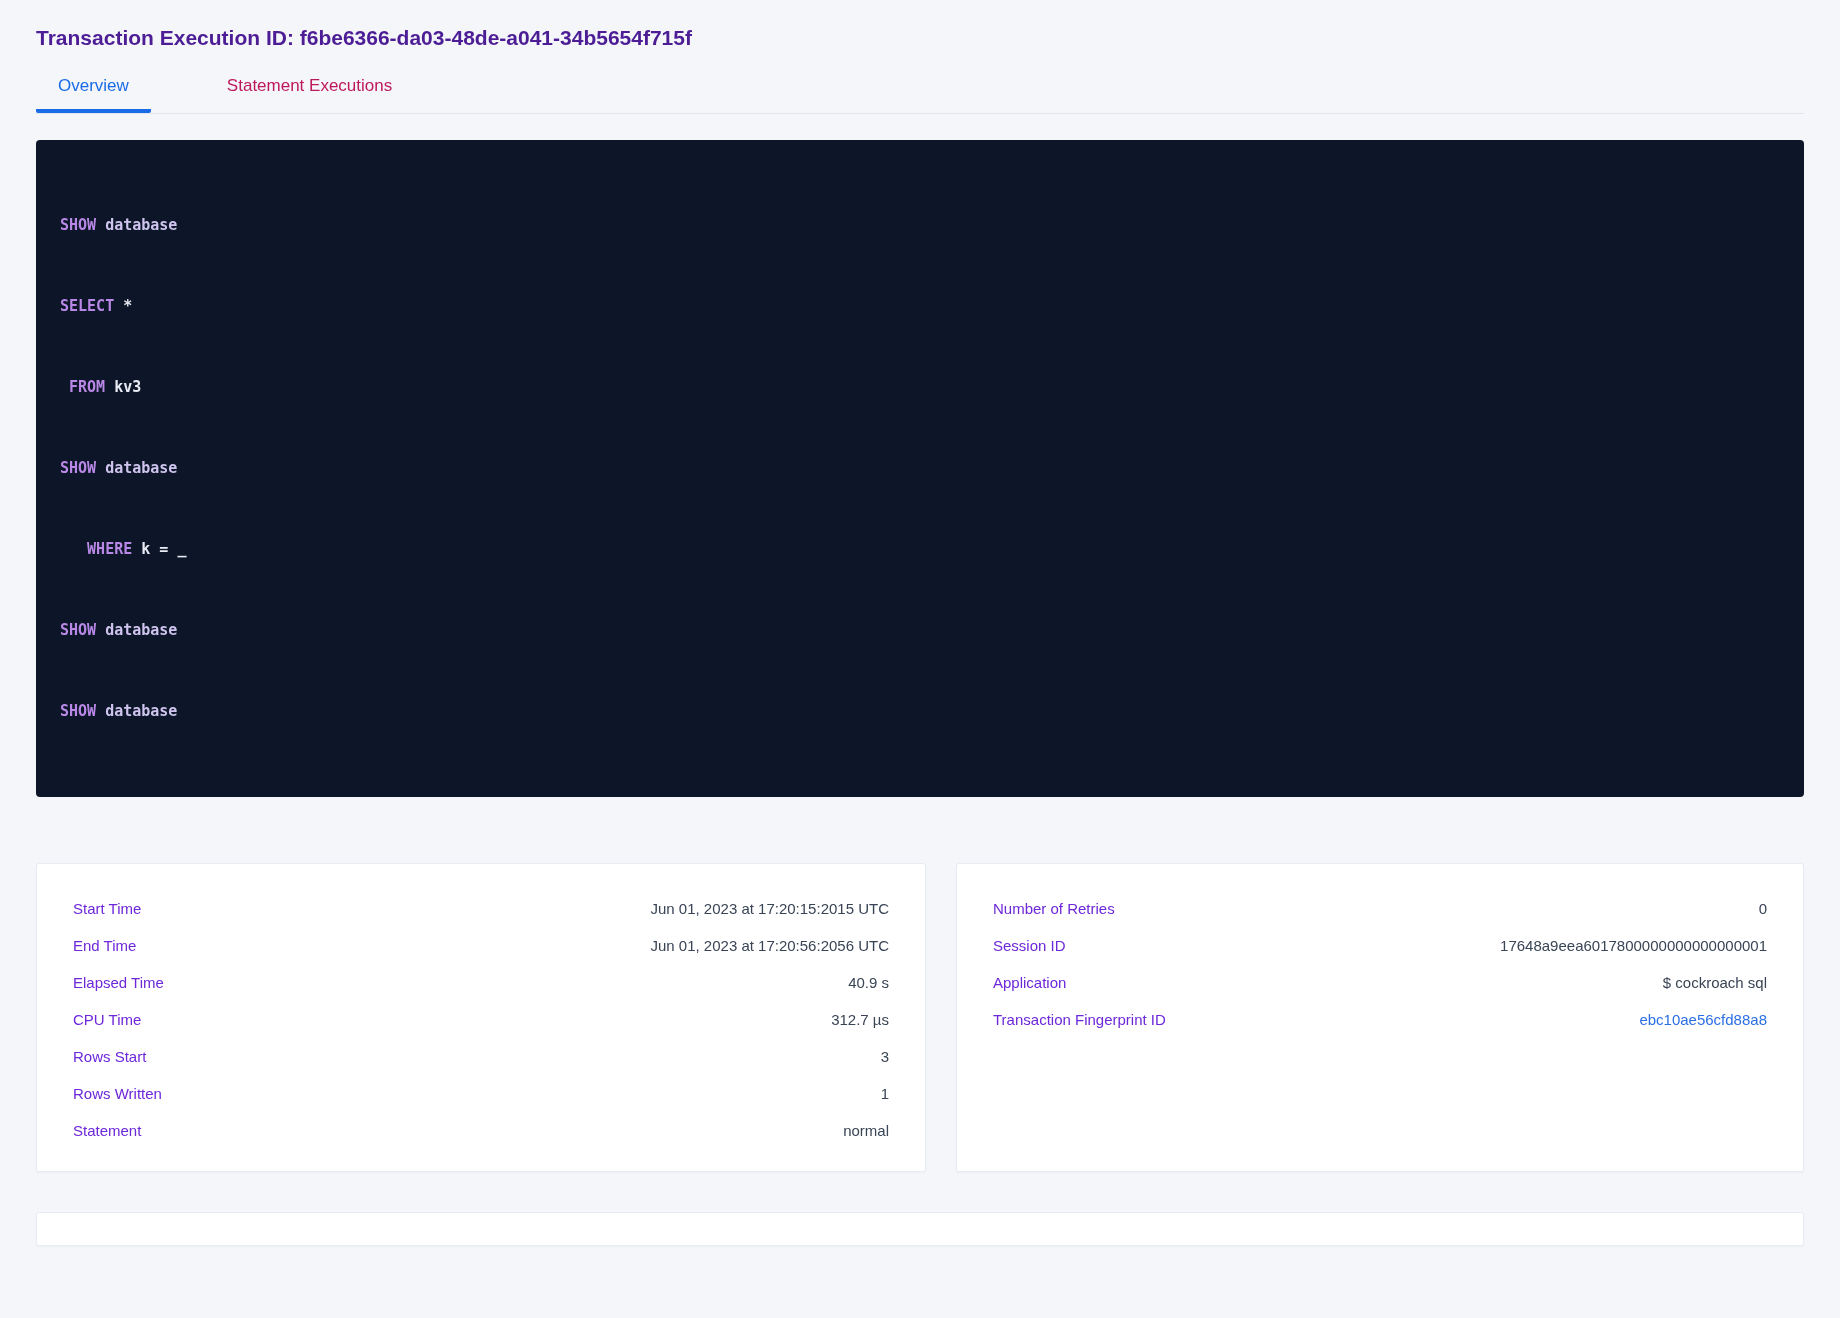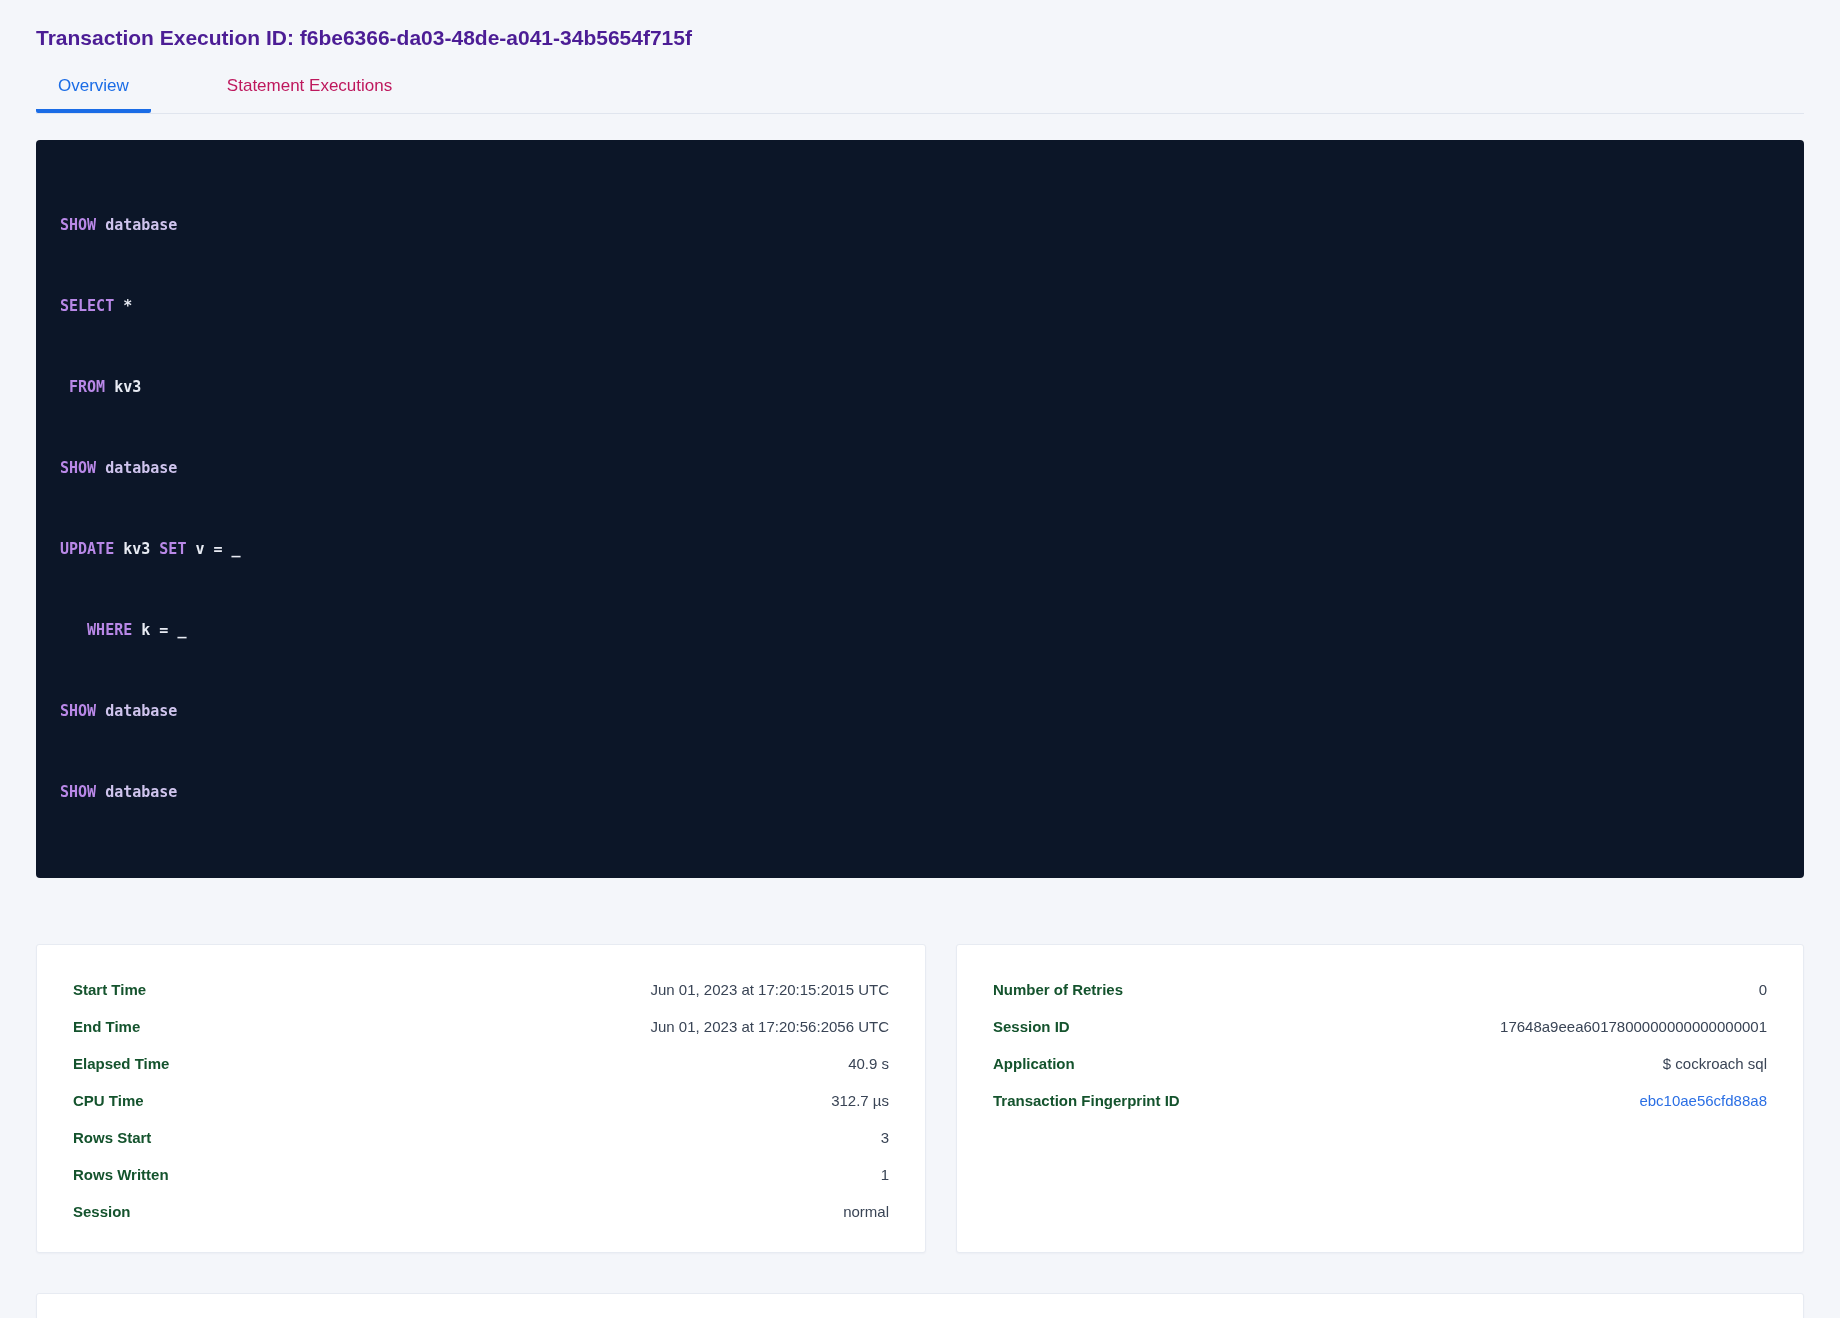"UPDATE kv3 SET v =" div.codeline { html: <div><span>UPDATE</span><span> kv3</span><span> SET</span><span> v = _</span></div> -> none }
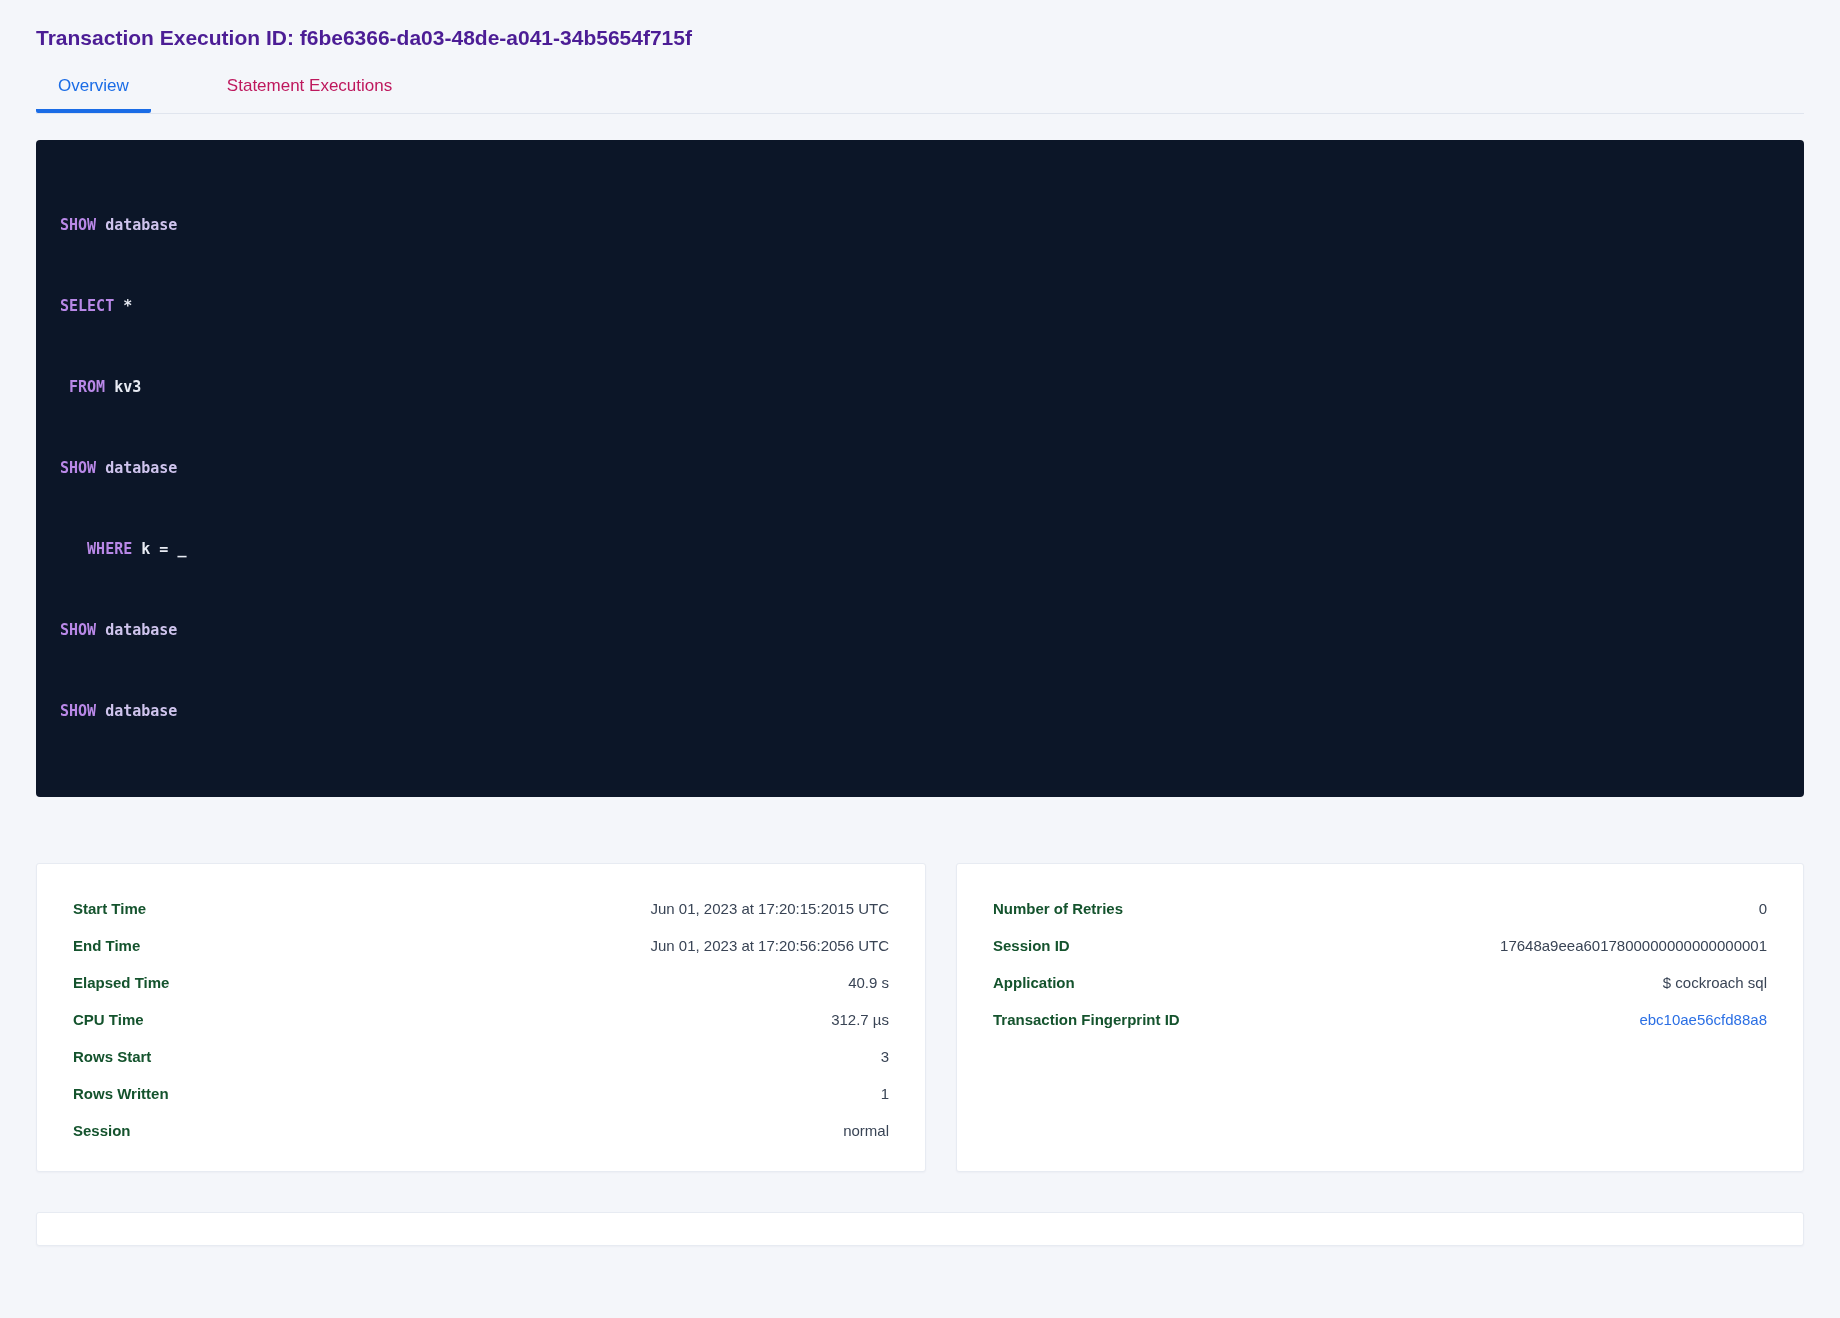"Start Time" .kv-label { color: #14532d -> #6d28d9; font-weight: 700 -> 400 }
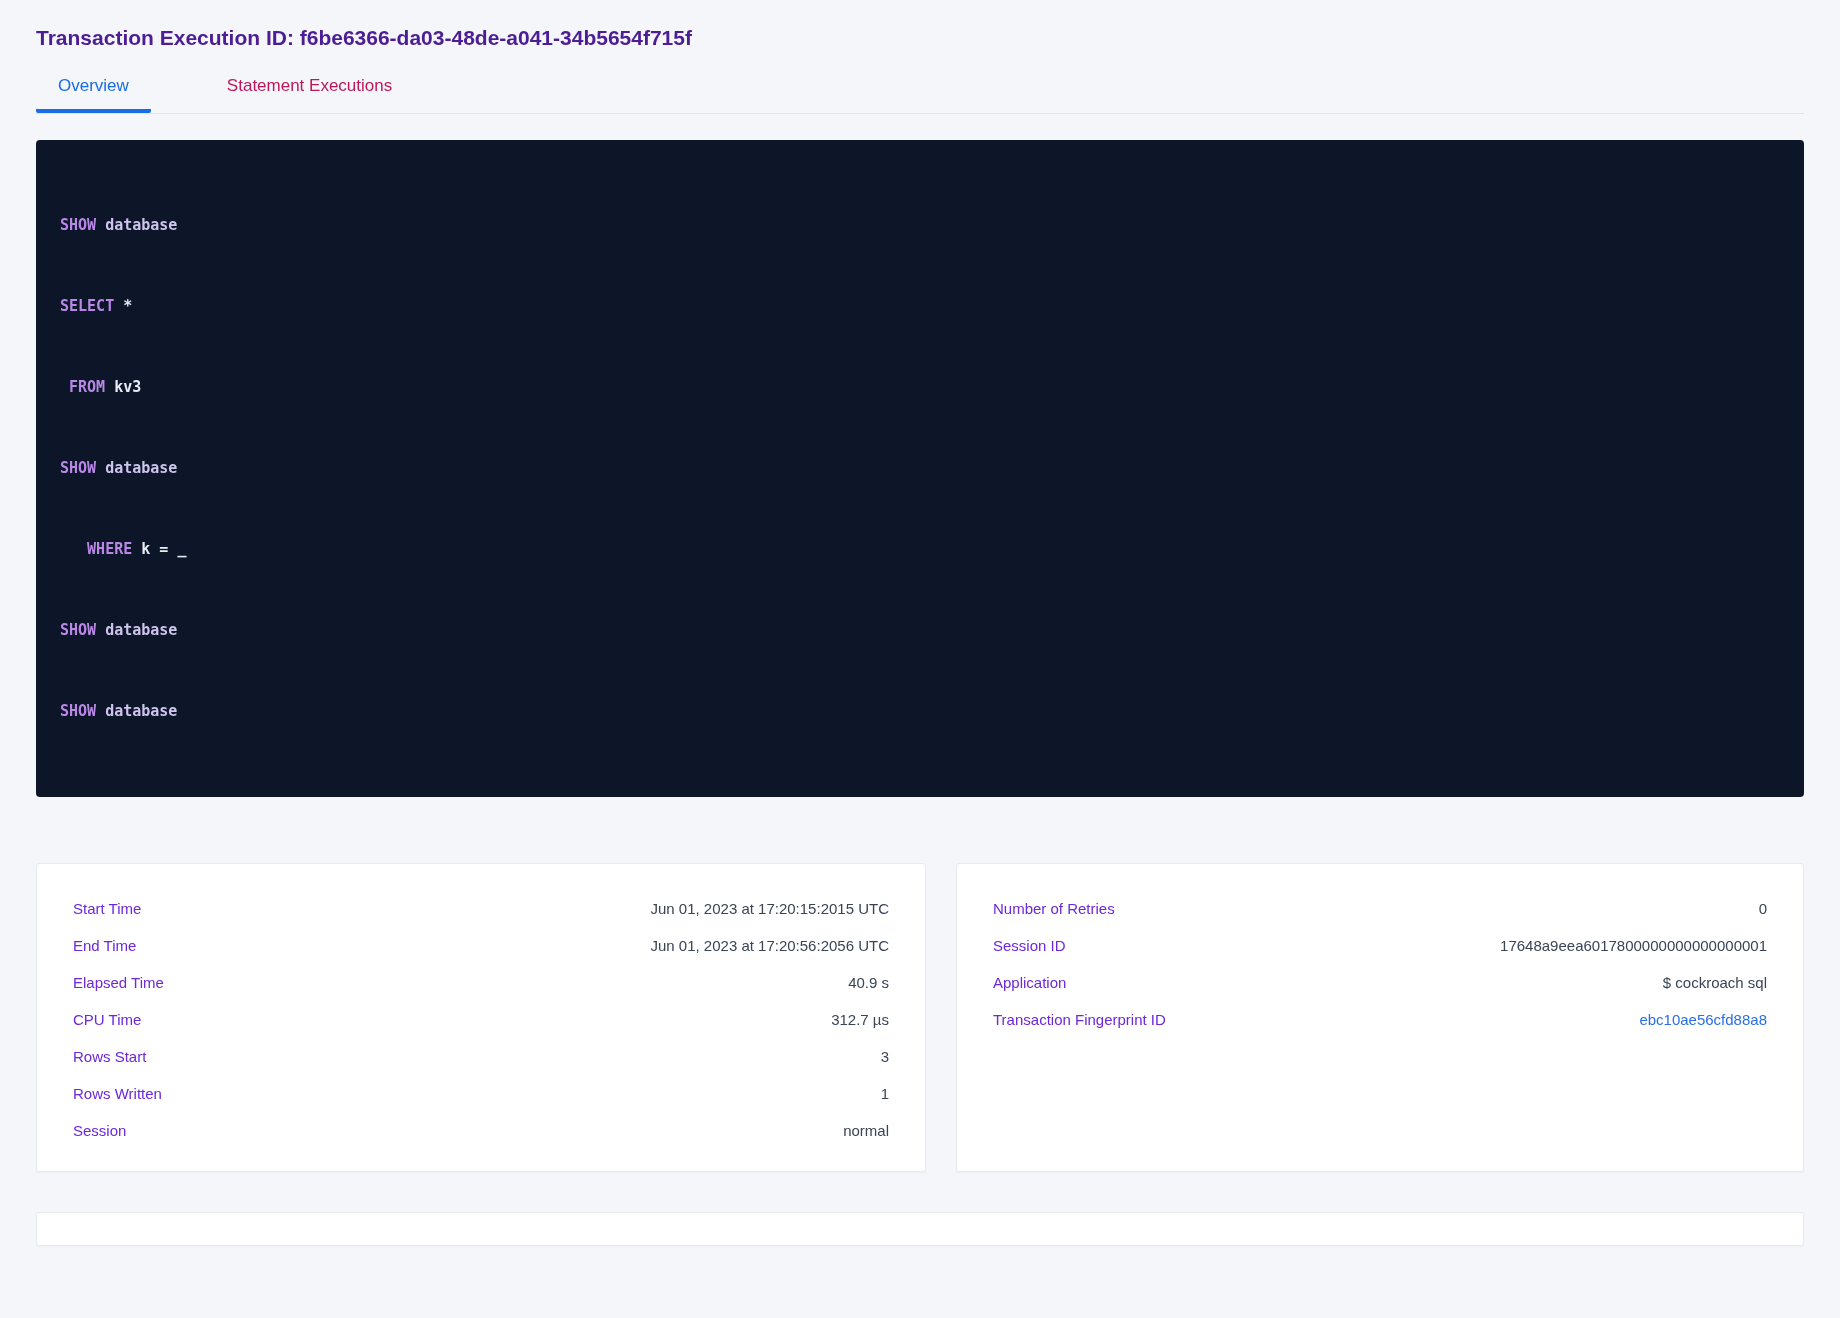"Session" span.kv-label { text: Session -> Statement }
